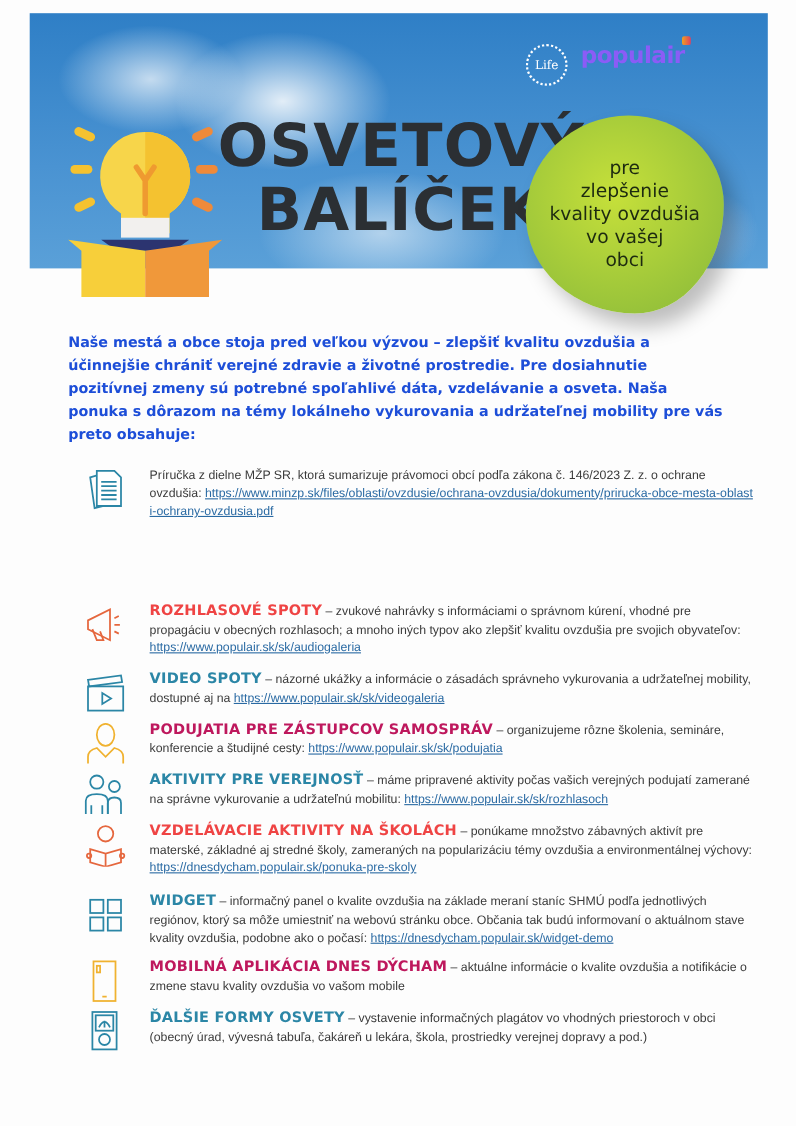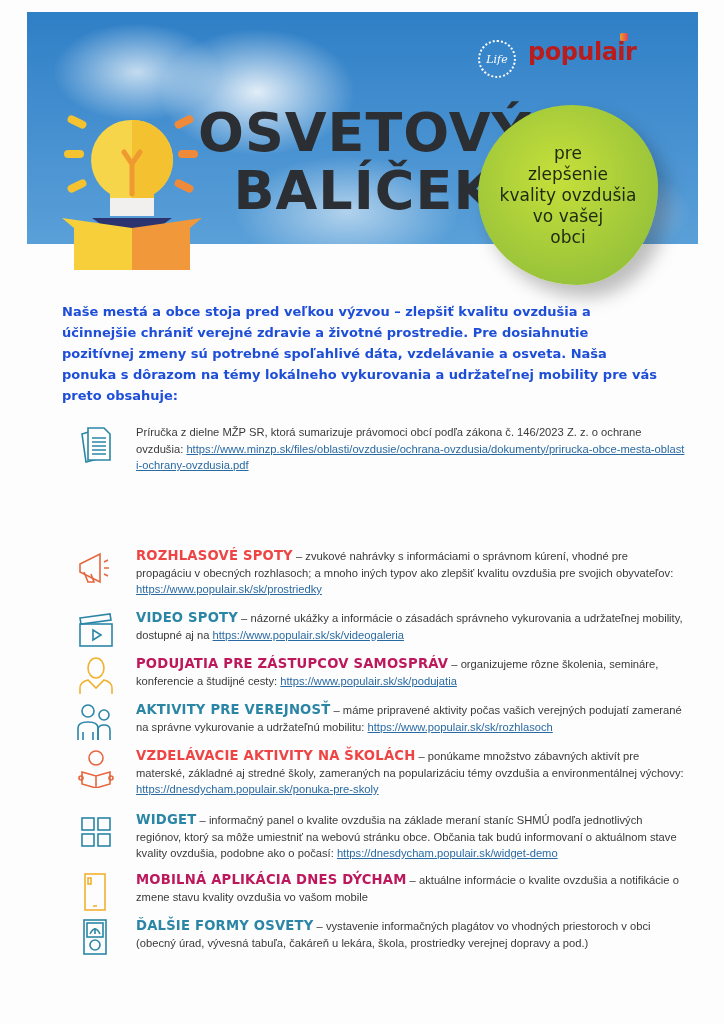"Life" .logo-life { font-style: italic -> none }
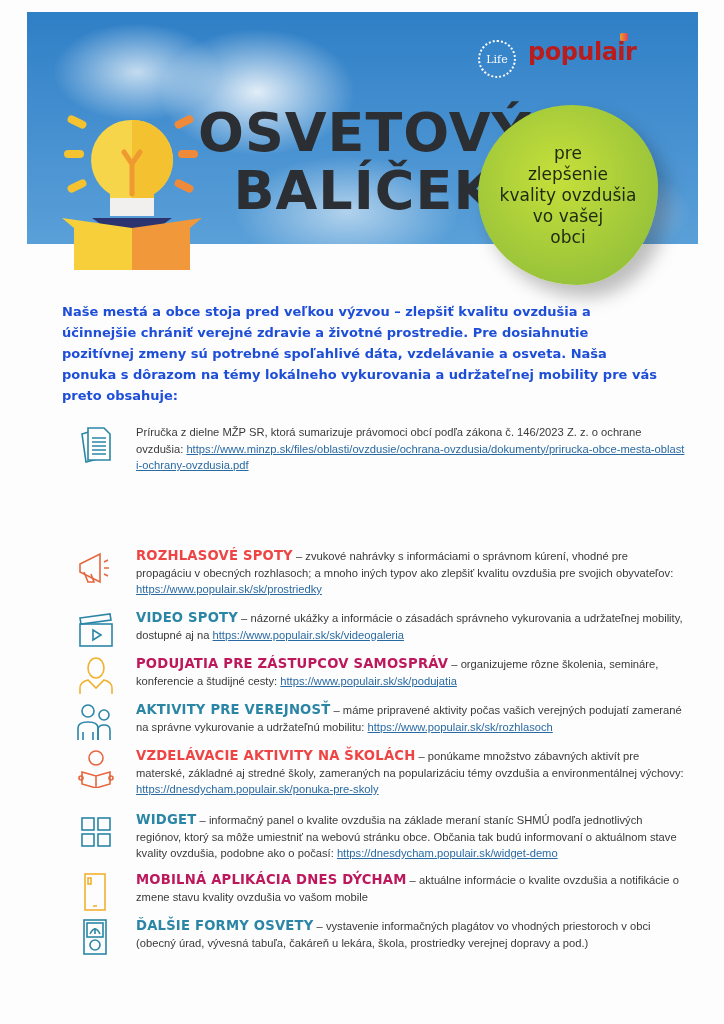"populair" .logo-popular { color: #b91c1c -> #8b5cf6; font-size: 24px -> 21px }
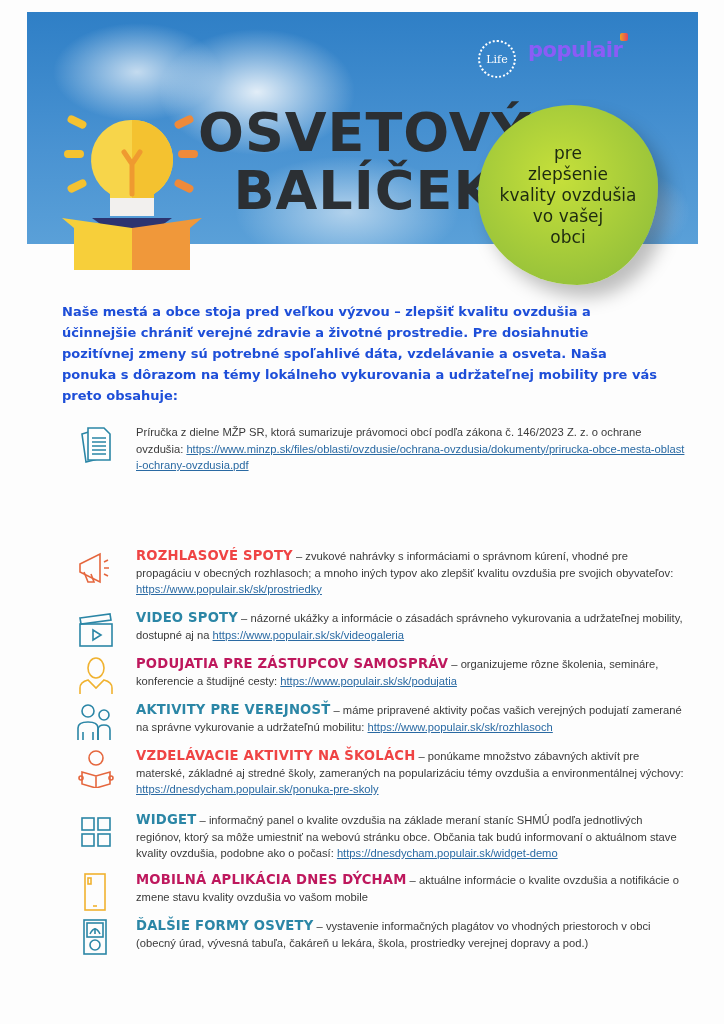"https://www.populair.sk/sk/prostriedky" a { text: https://www.populair.sk/sk/prostriedky -> https://www.populair.sk/sk/audiogaleria }
